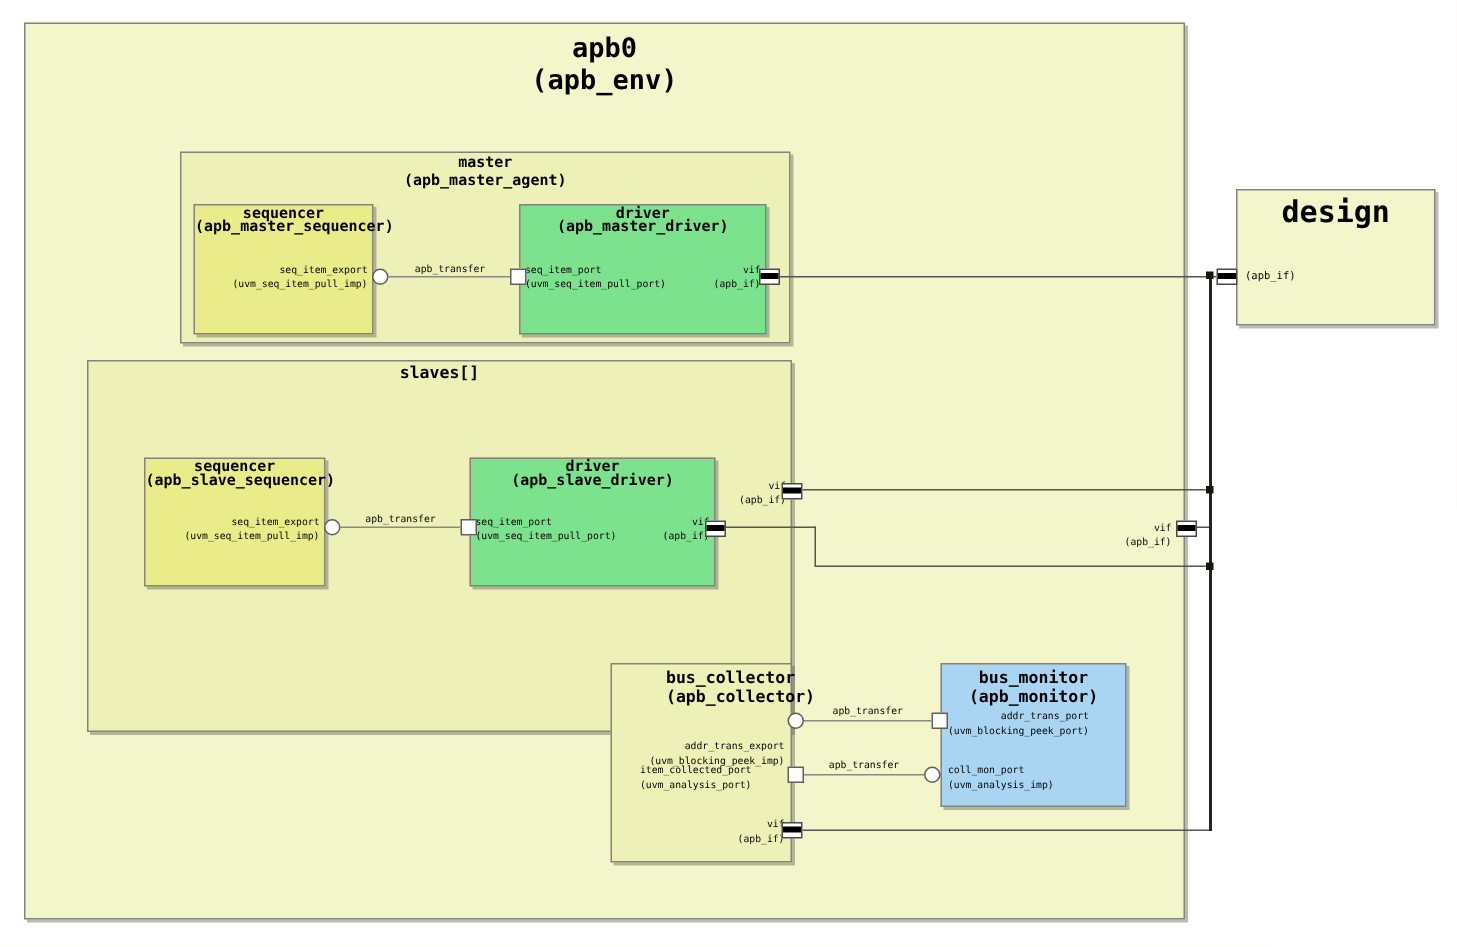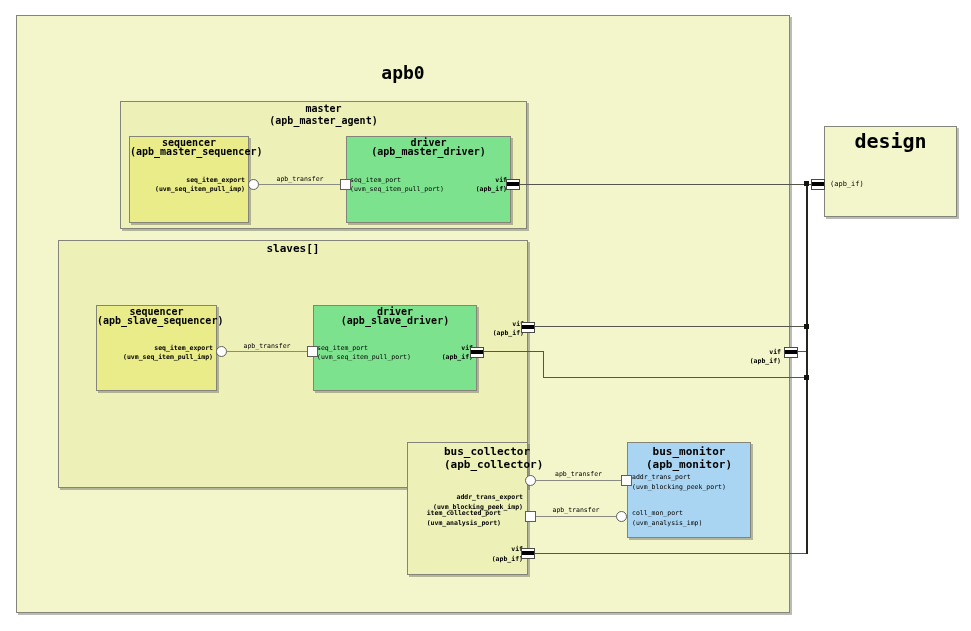"apb0" .t18 { margin-top: 40px -> none }
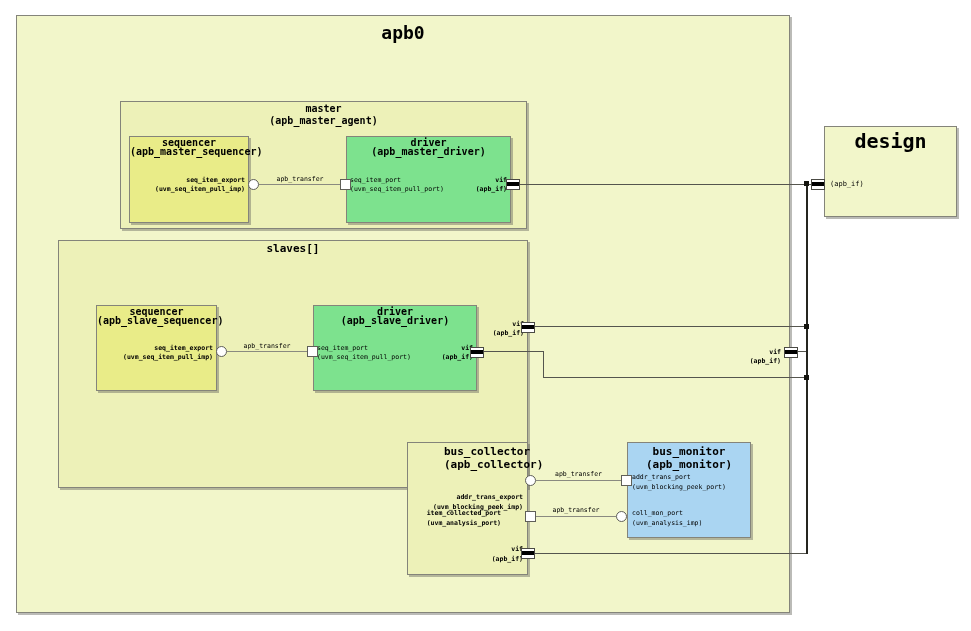"(apb_env)" div { html: none -> <div>(apb_env)</div> }
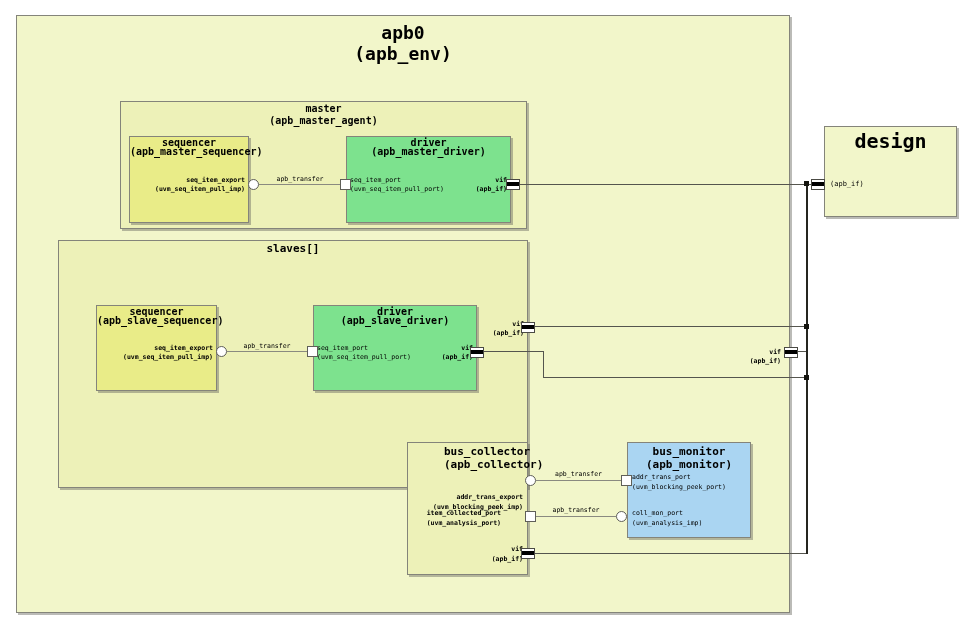"seq_item_export" .r { font-weight: bold -> none }
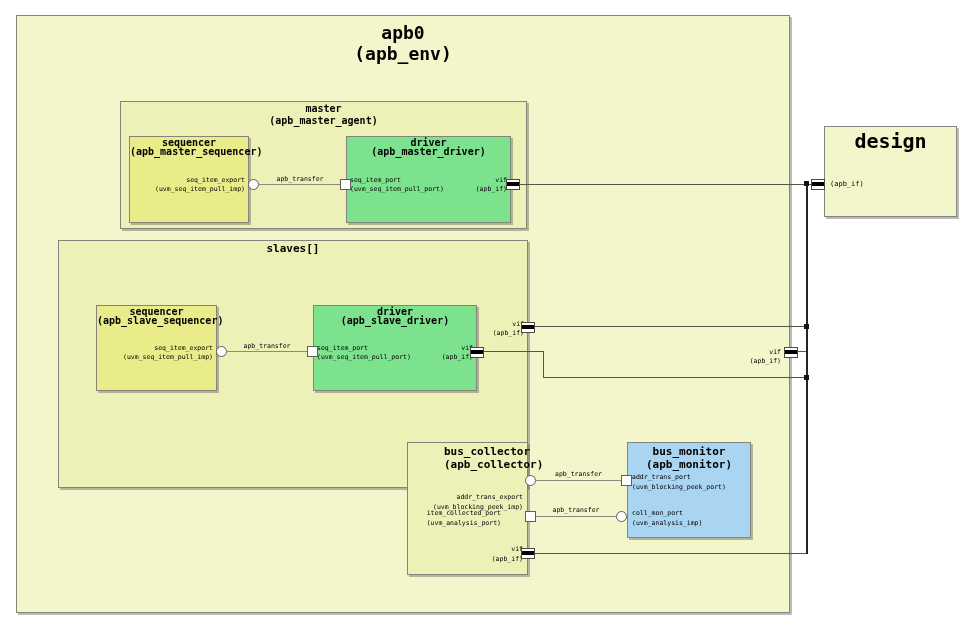"addr_trans_port" div.plabel { text-align: none -> right }
